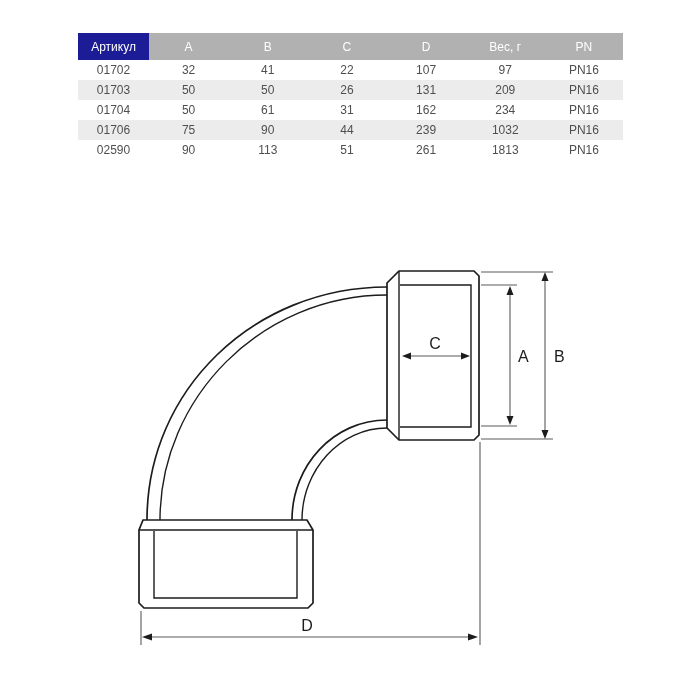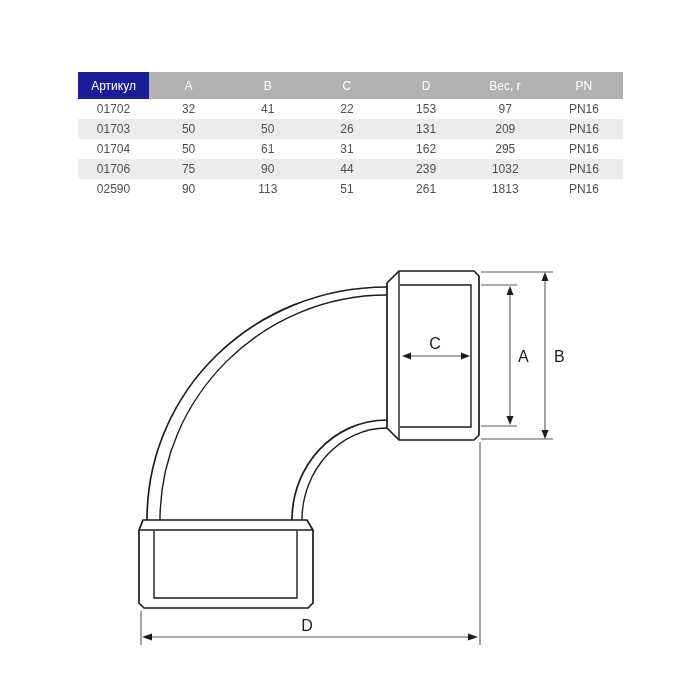"Артикул" table.spec { margin-top: 39px -> none }
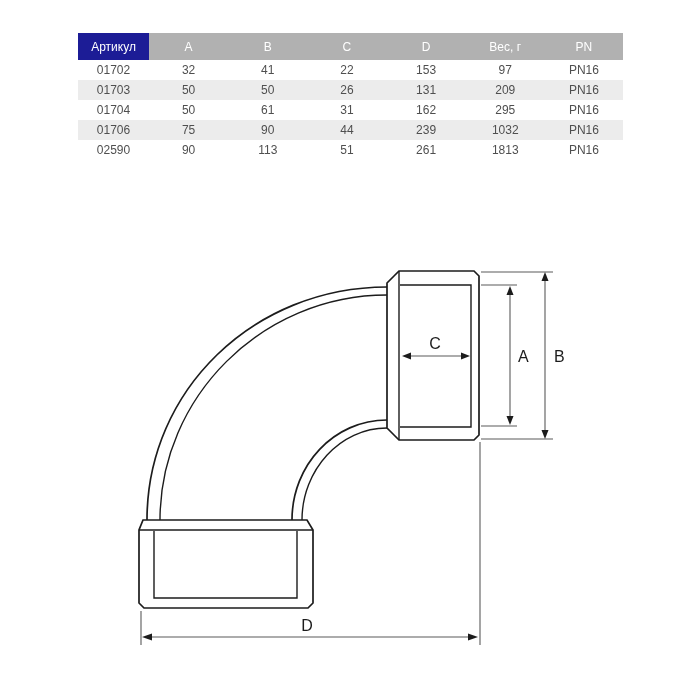"153" td { text: 153 -> 107 }
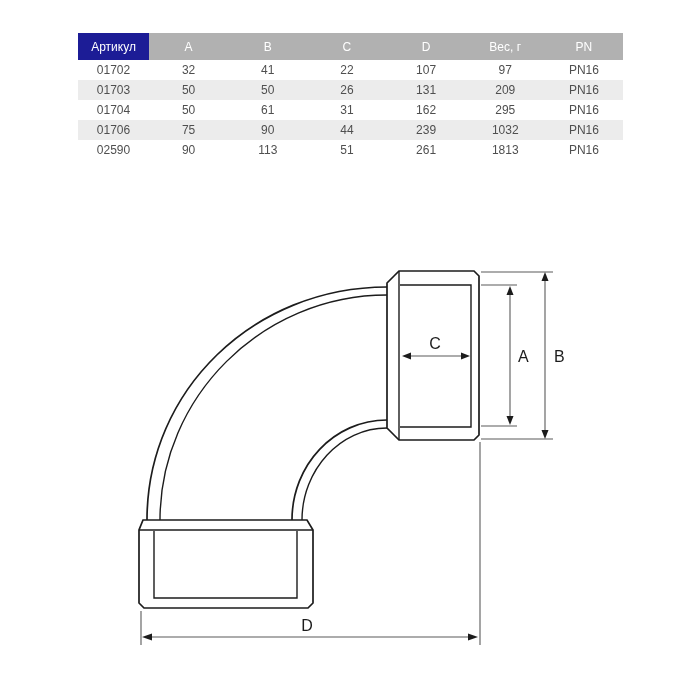"295" td { text: 295 -> 234 }
